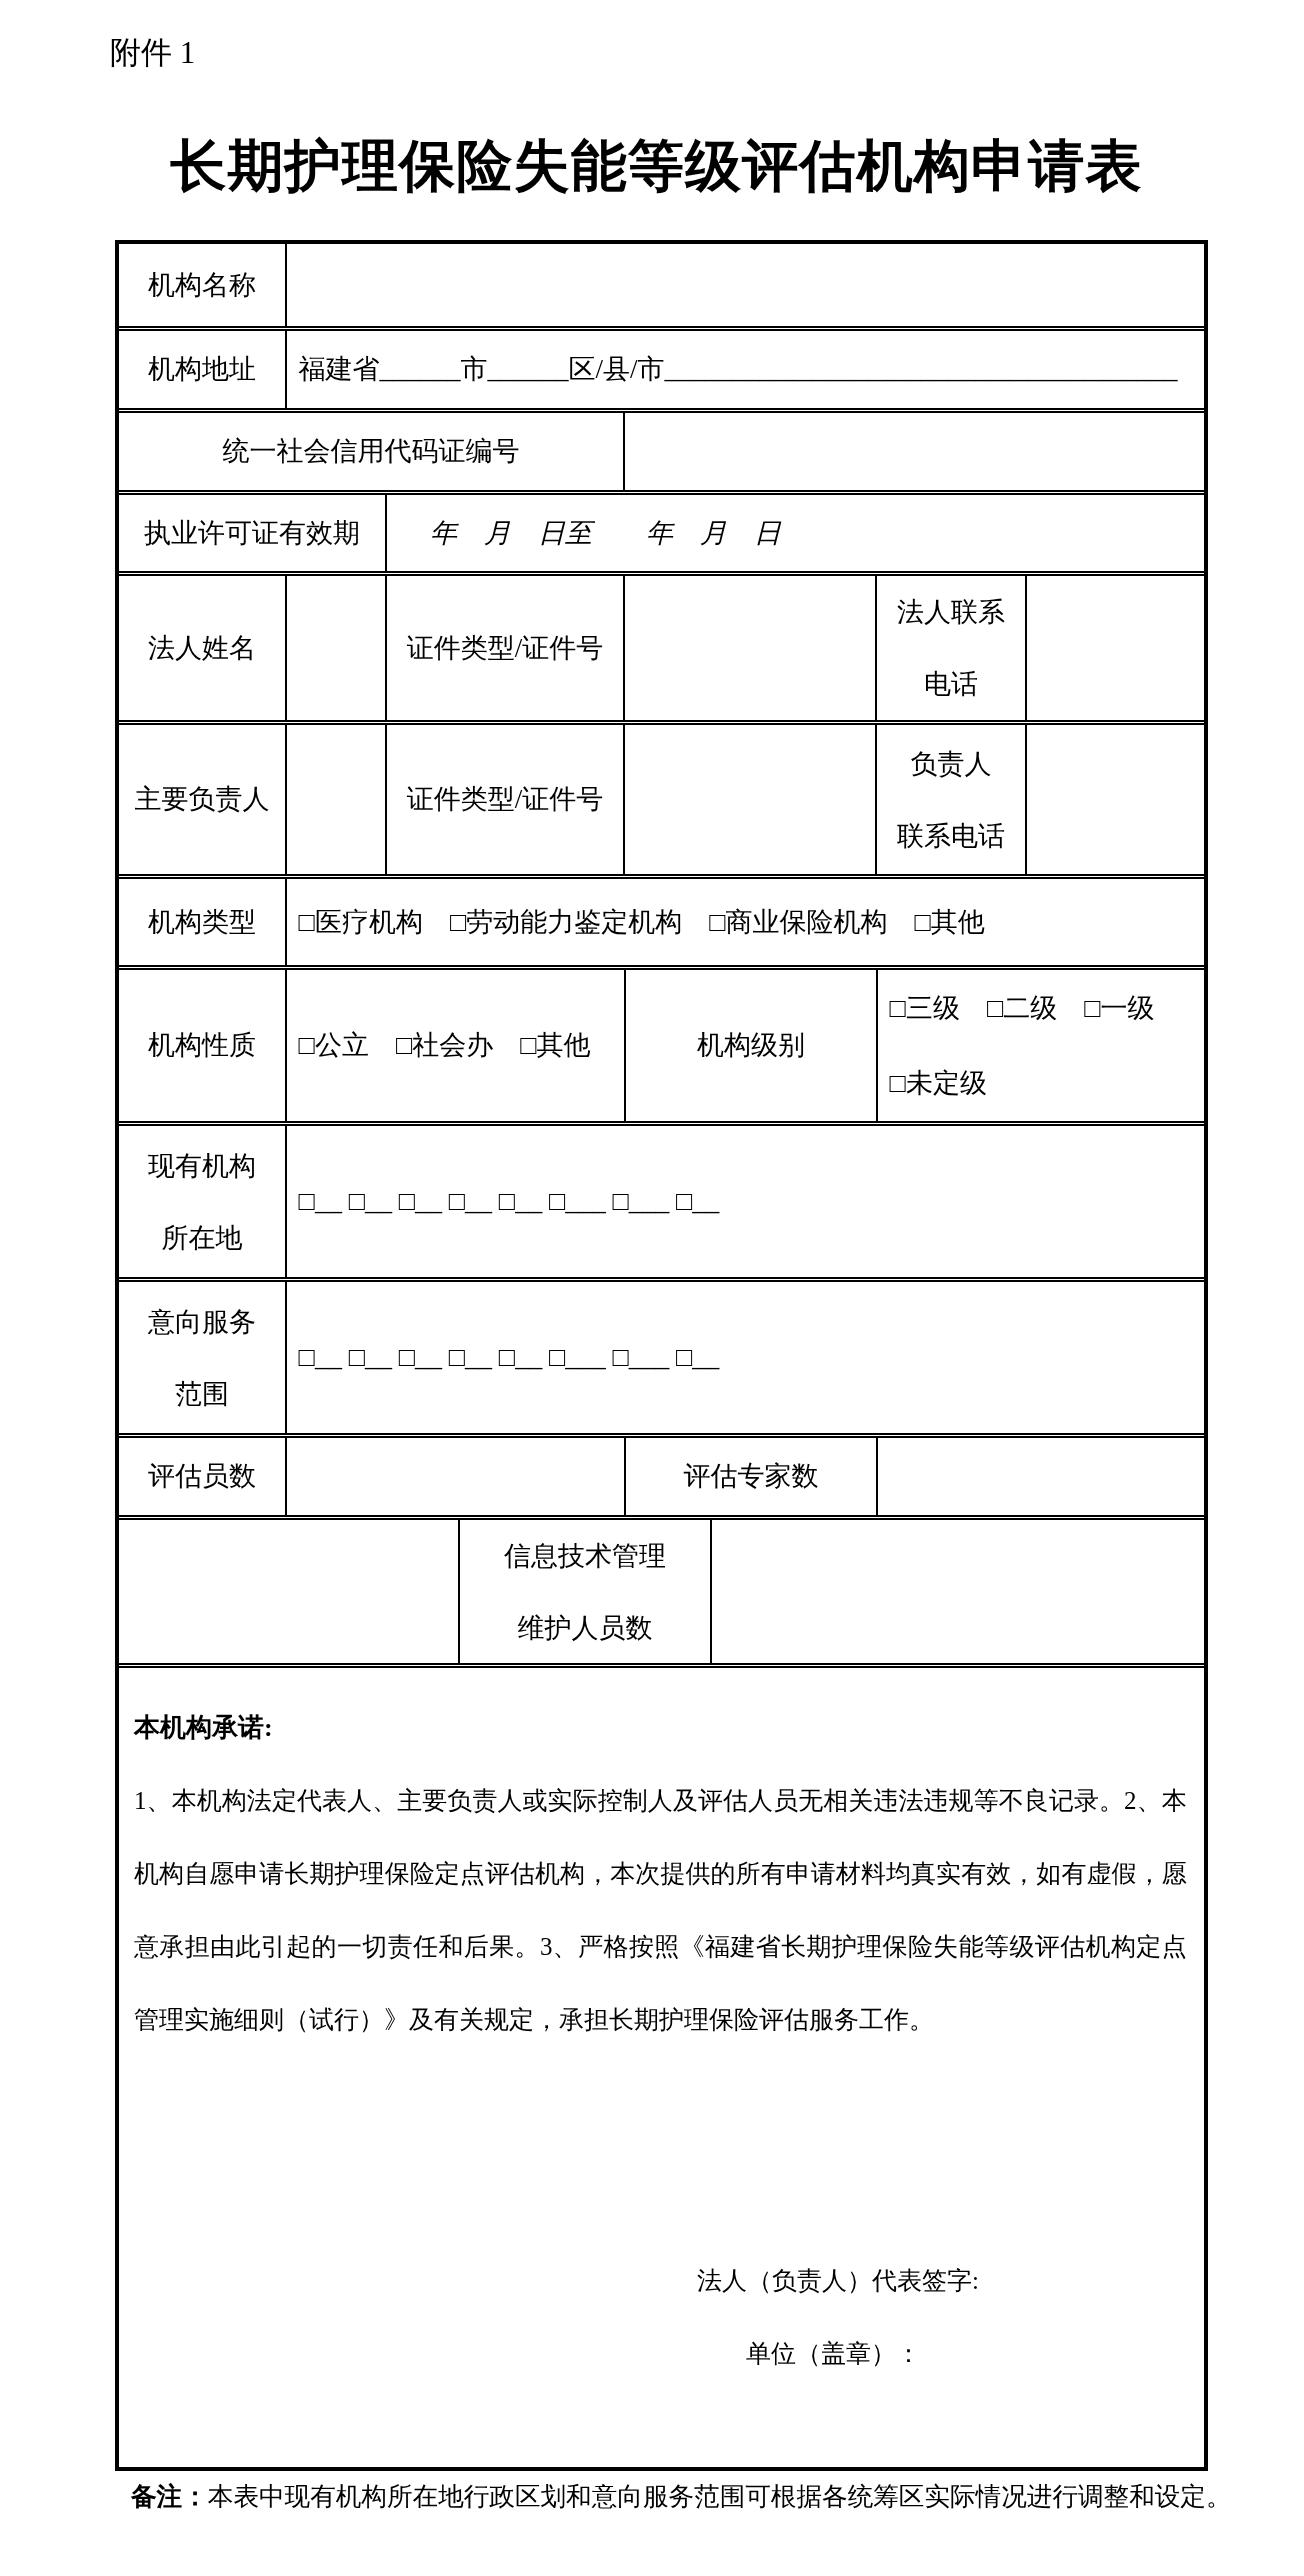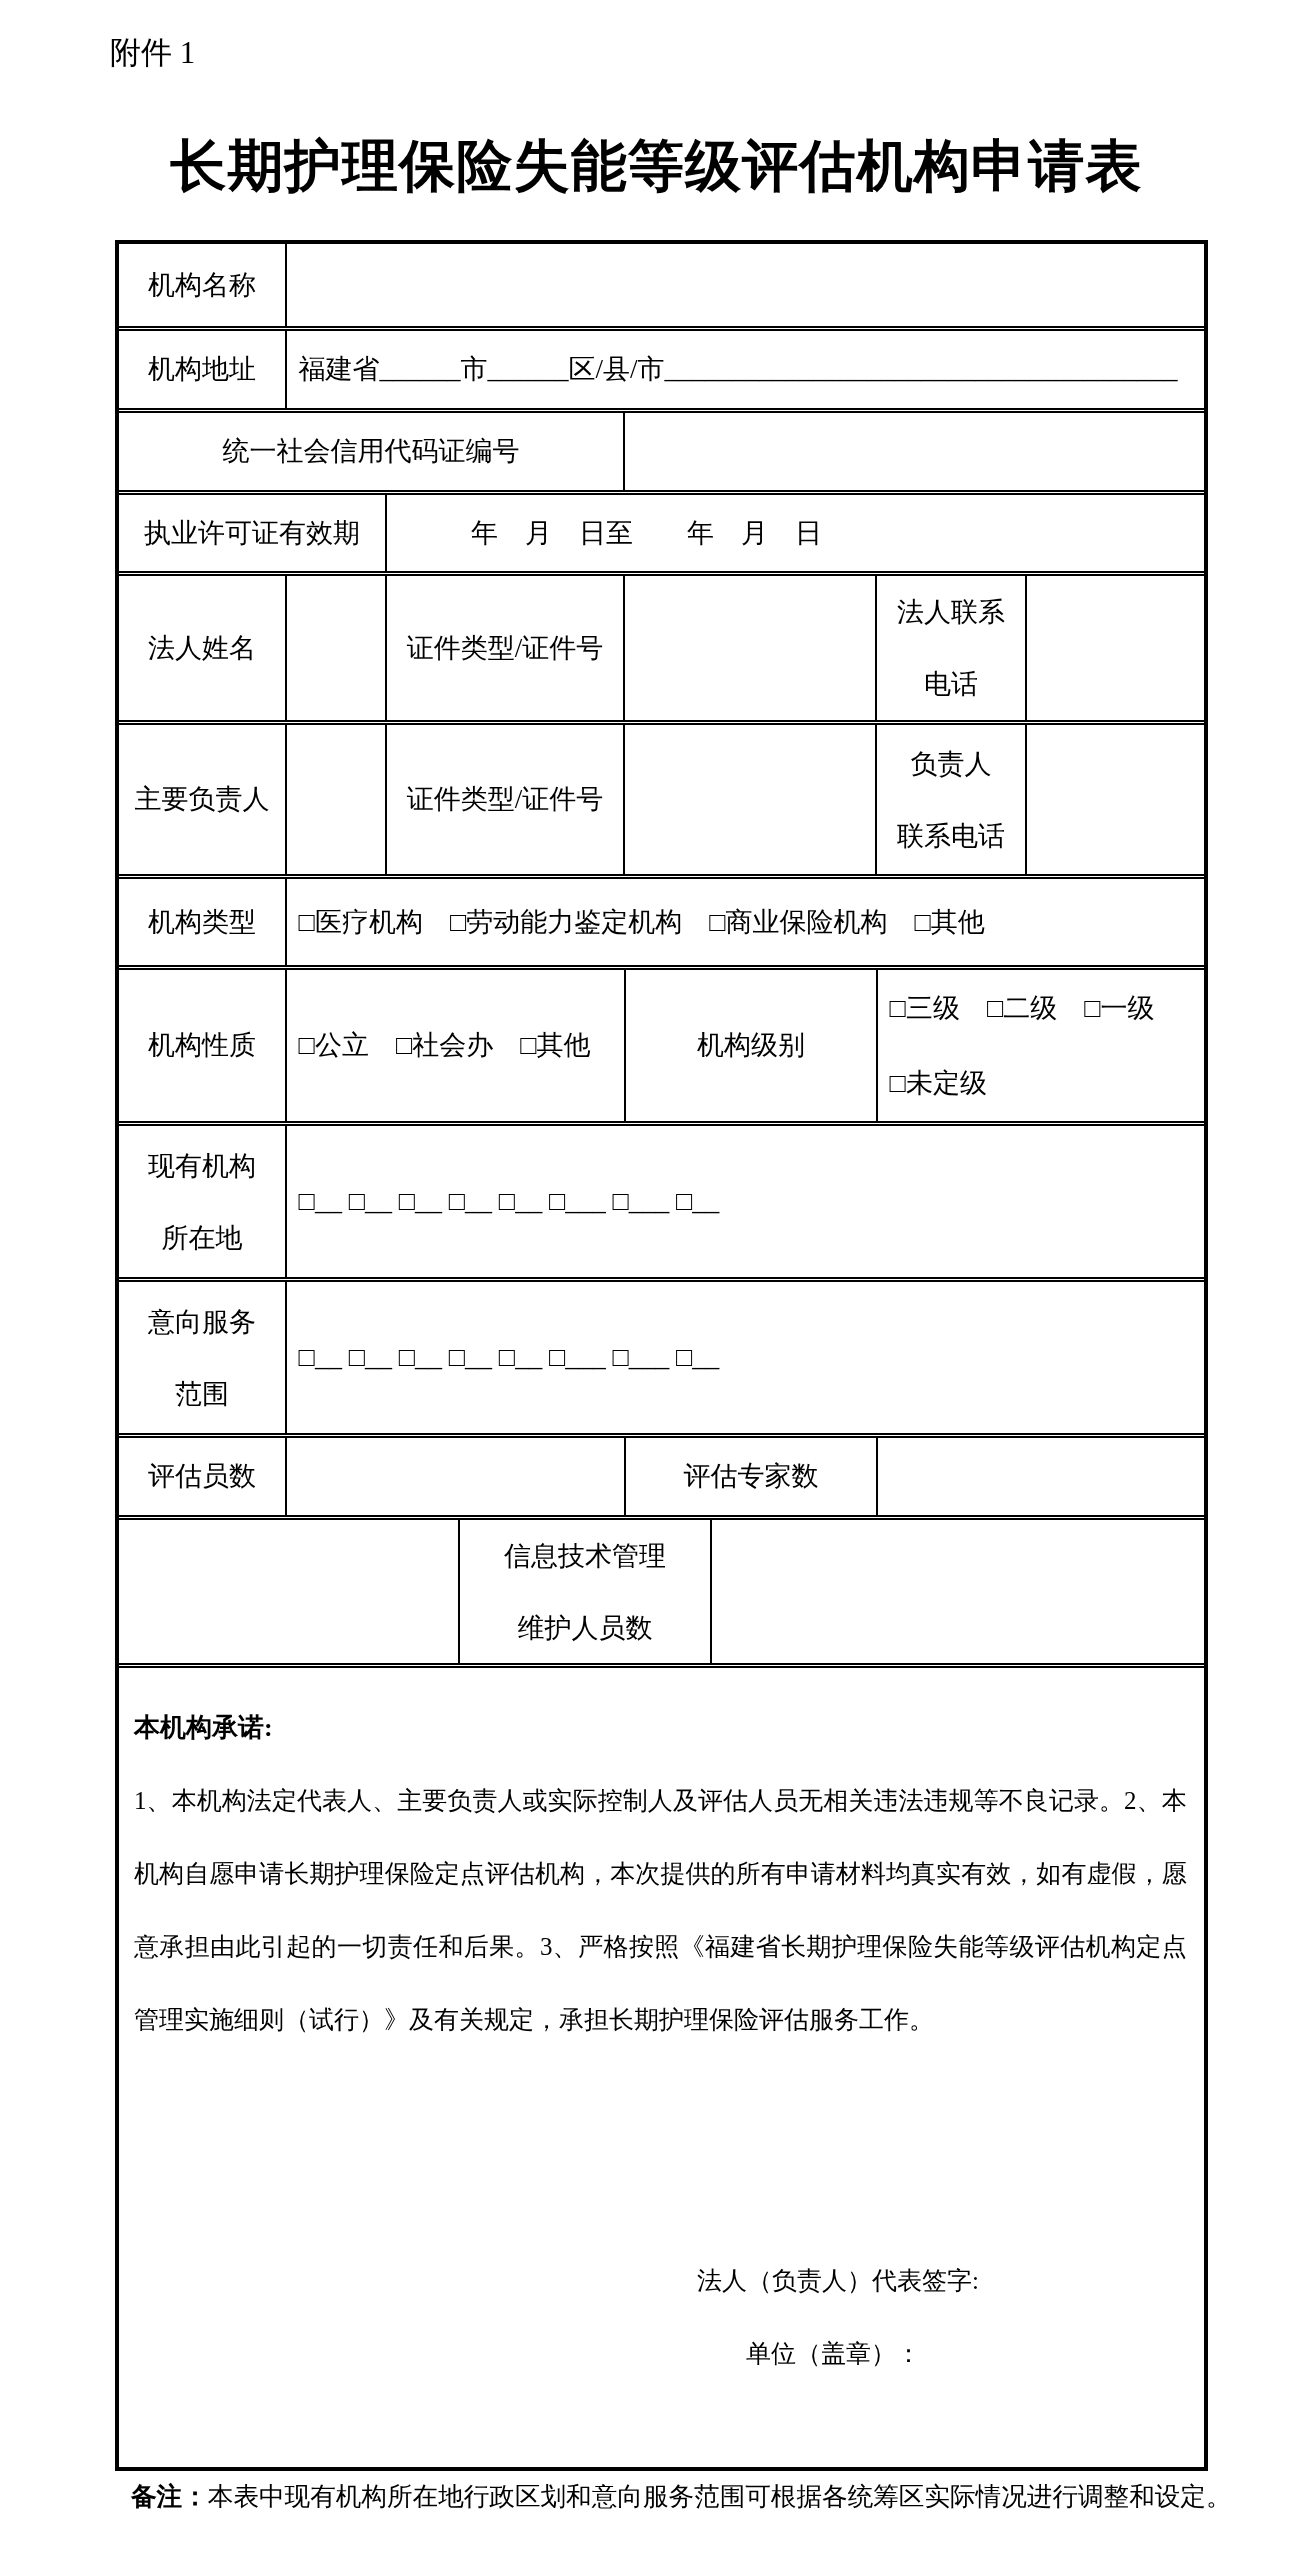"年 月 日至 年 月" .pad178 { font-style: none -> italic; padding-left: 84px -> 43px }
